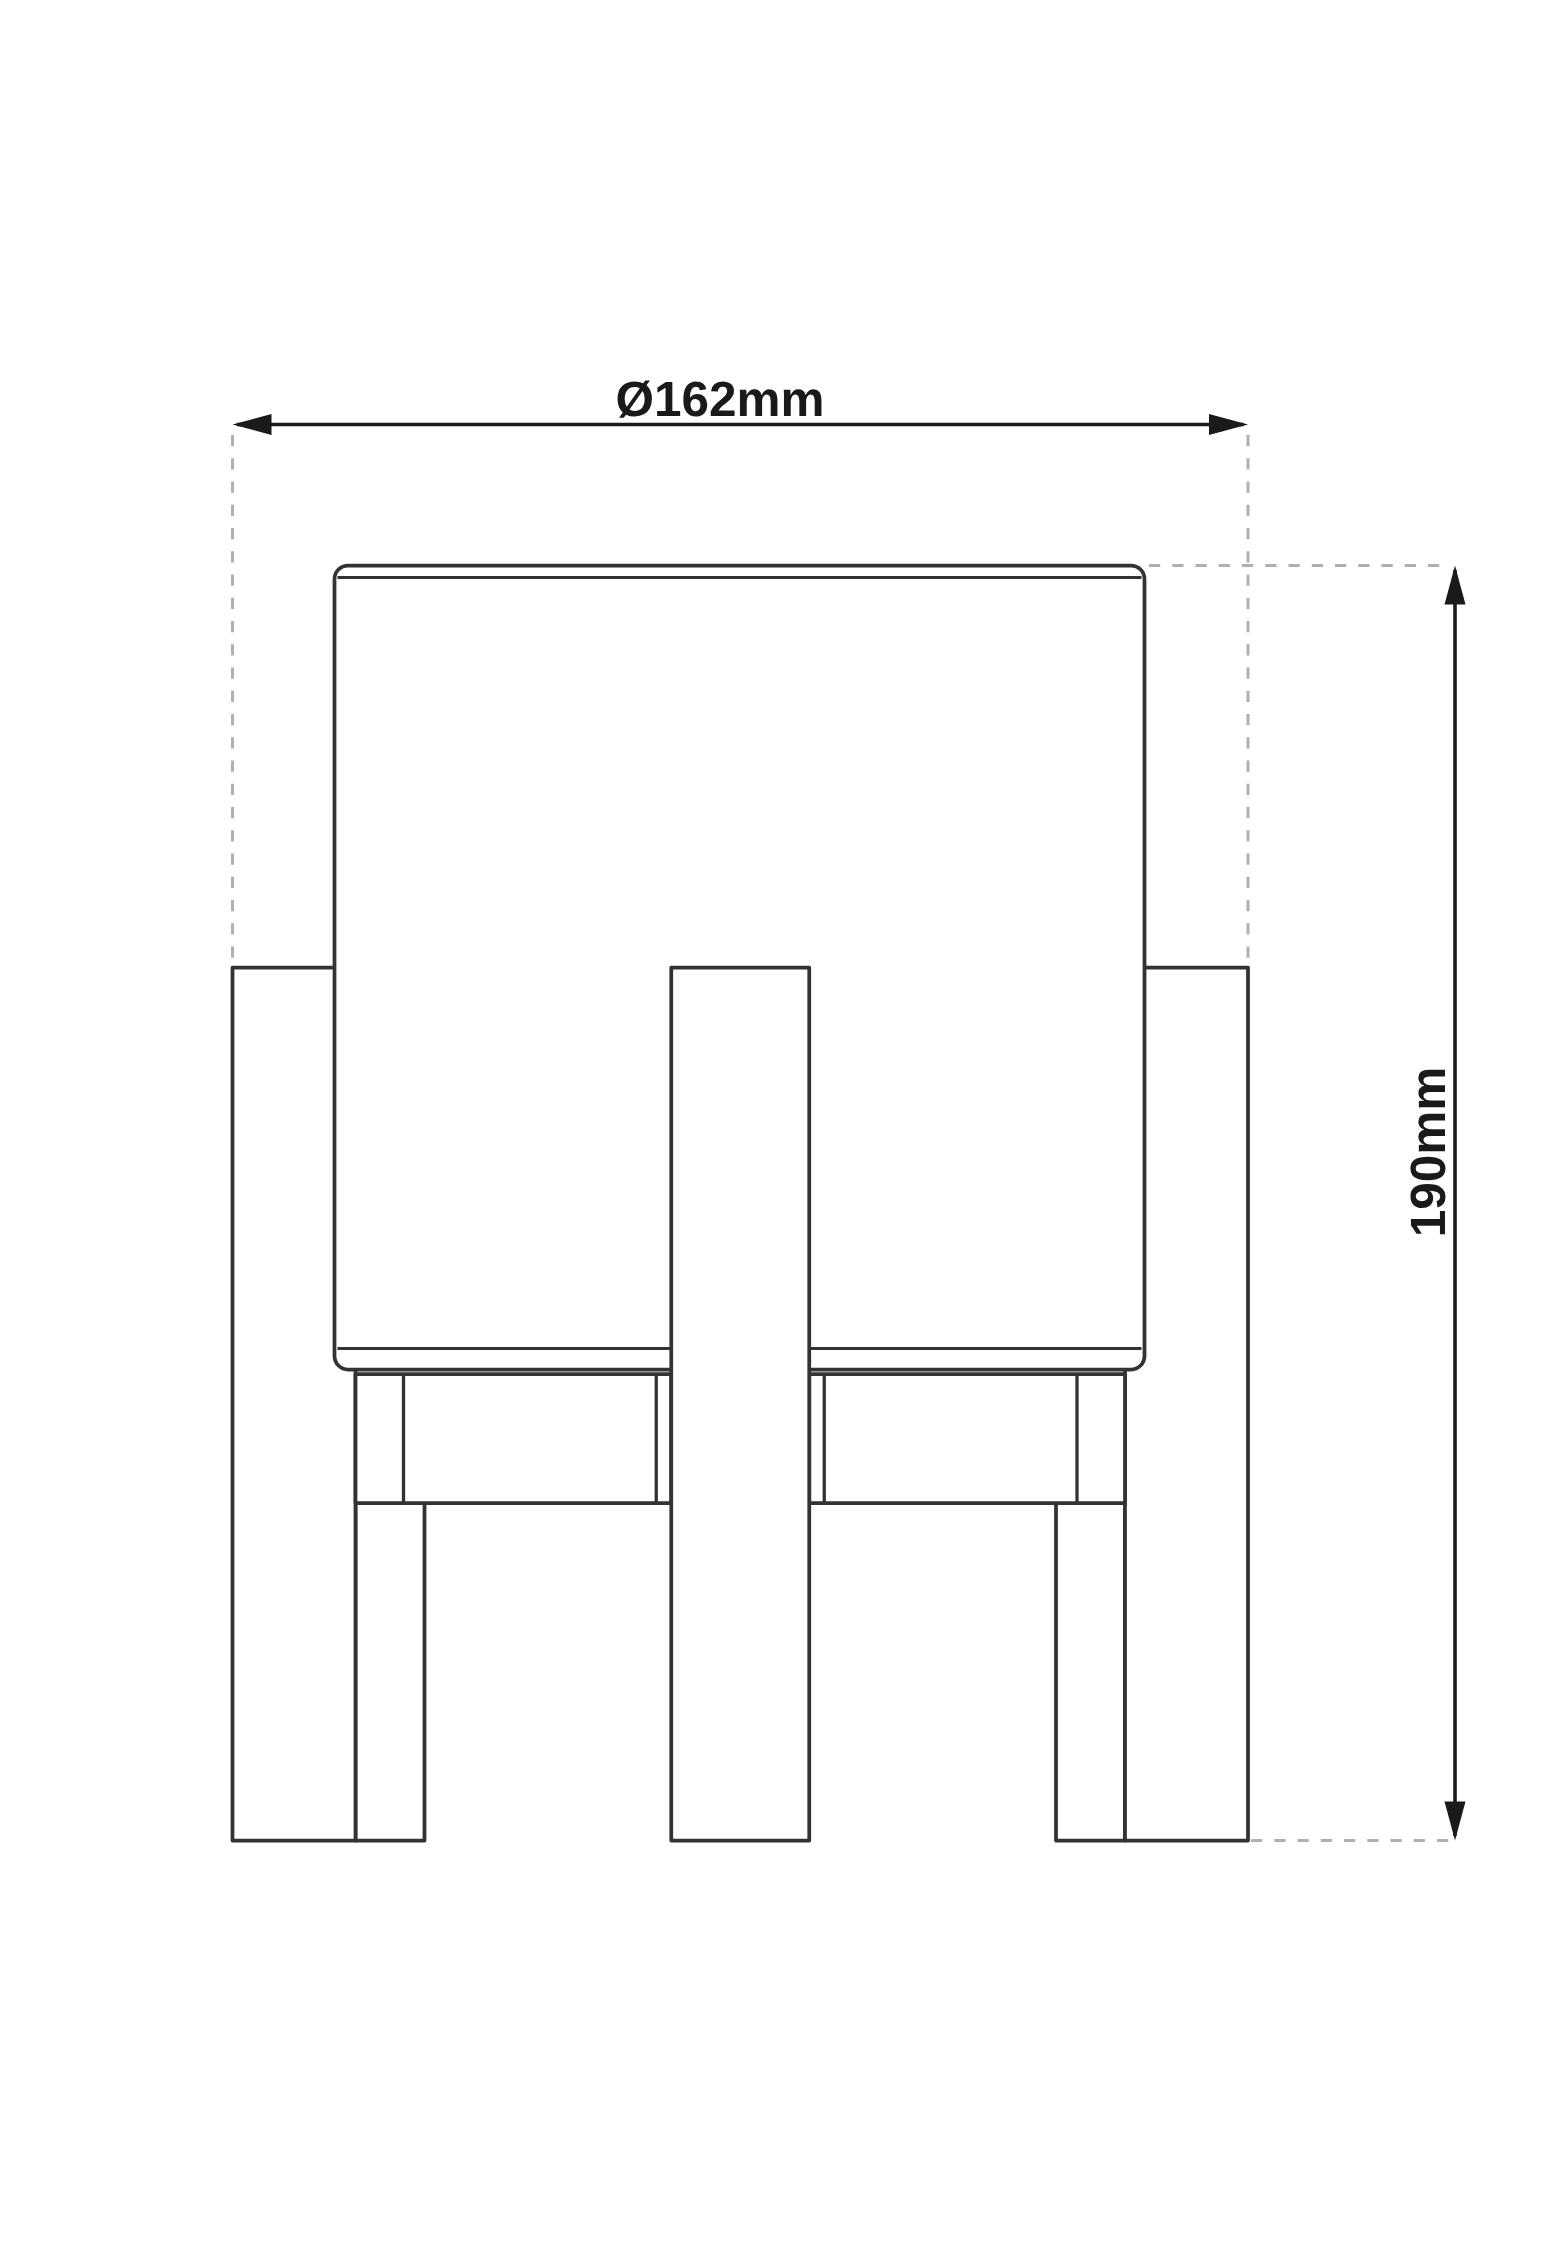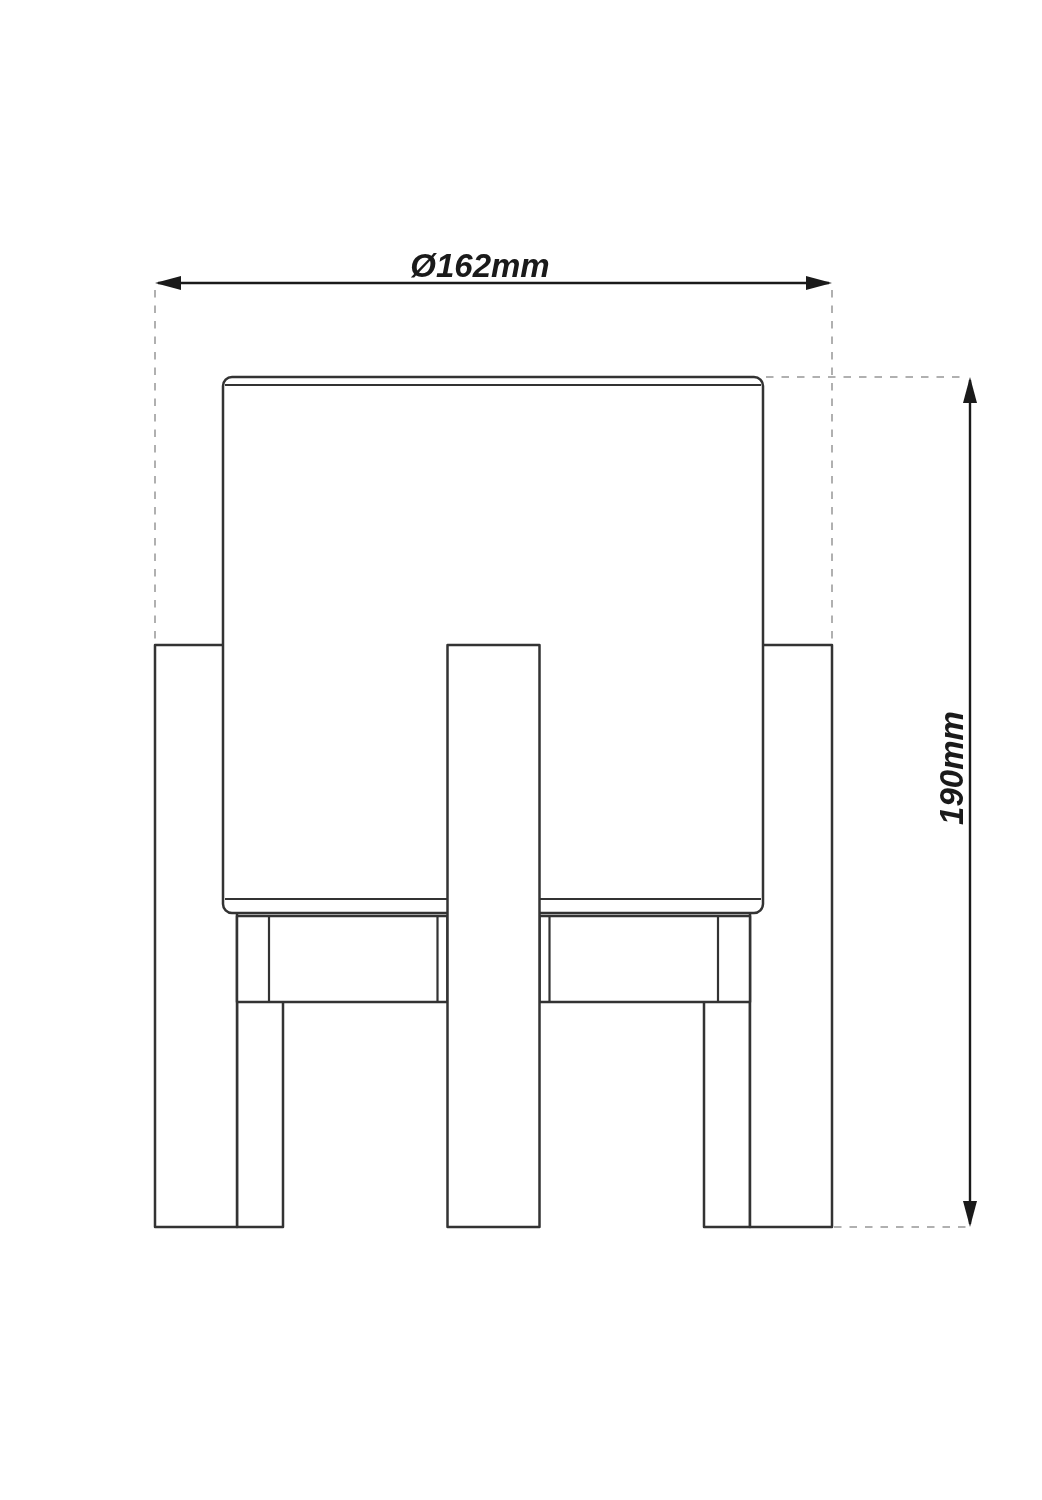"Ø162mm" .stage { font-style: italic -> none }
